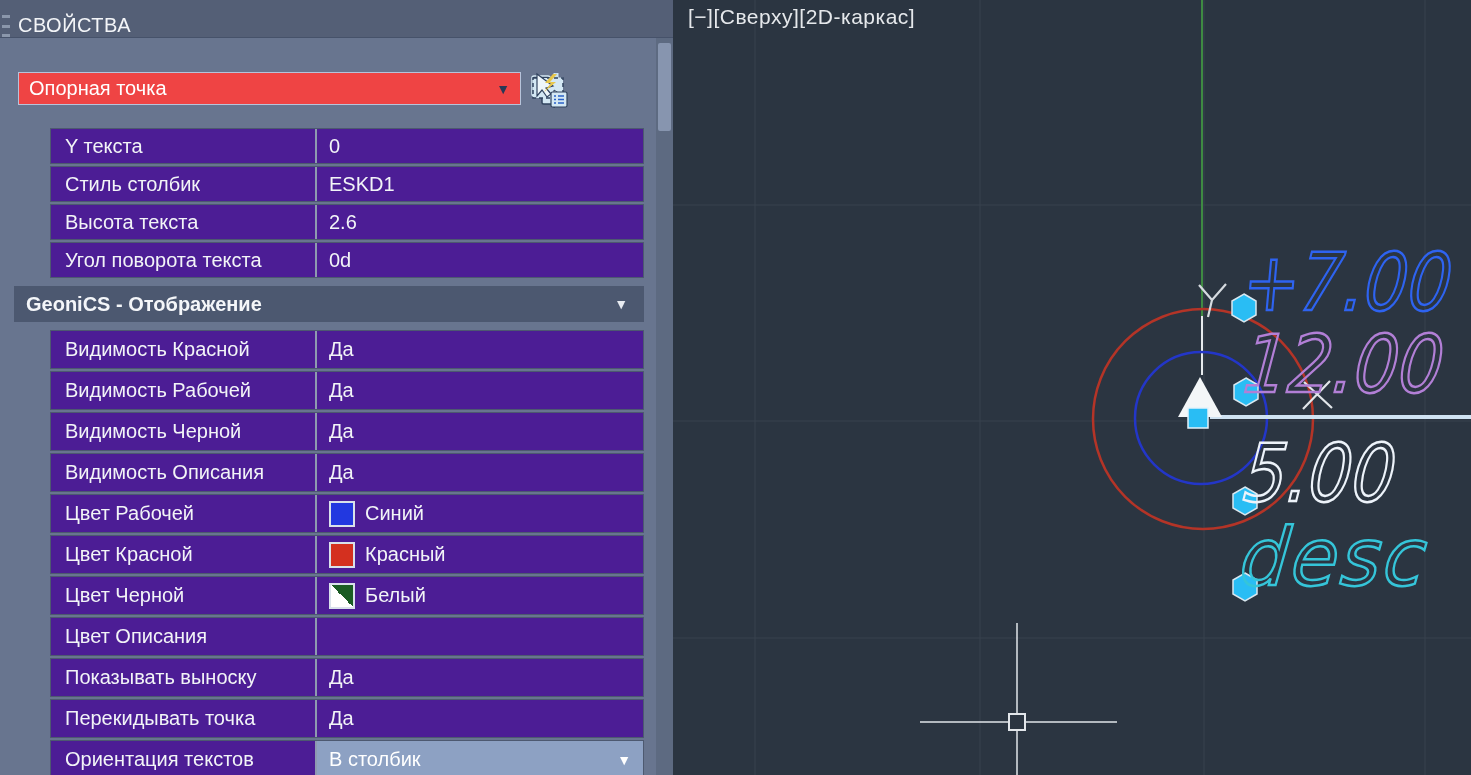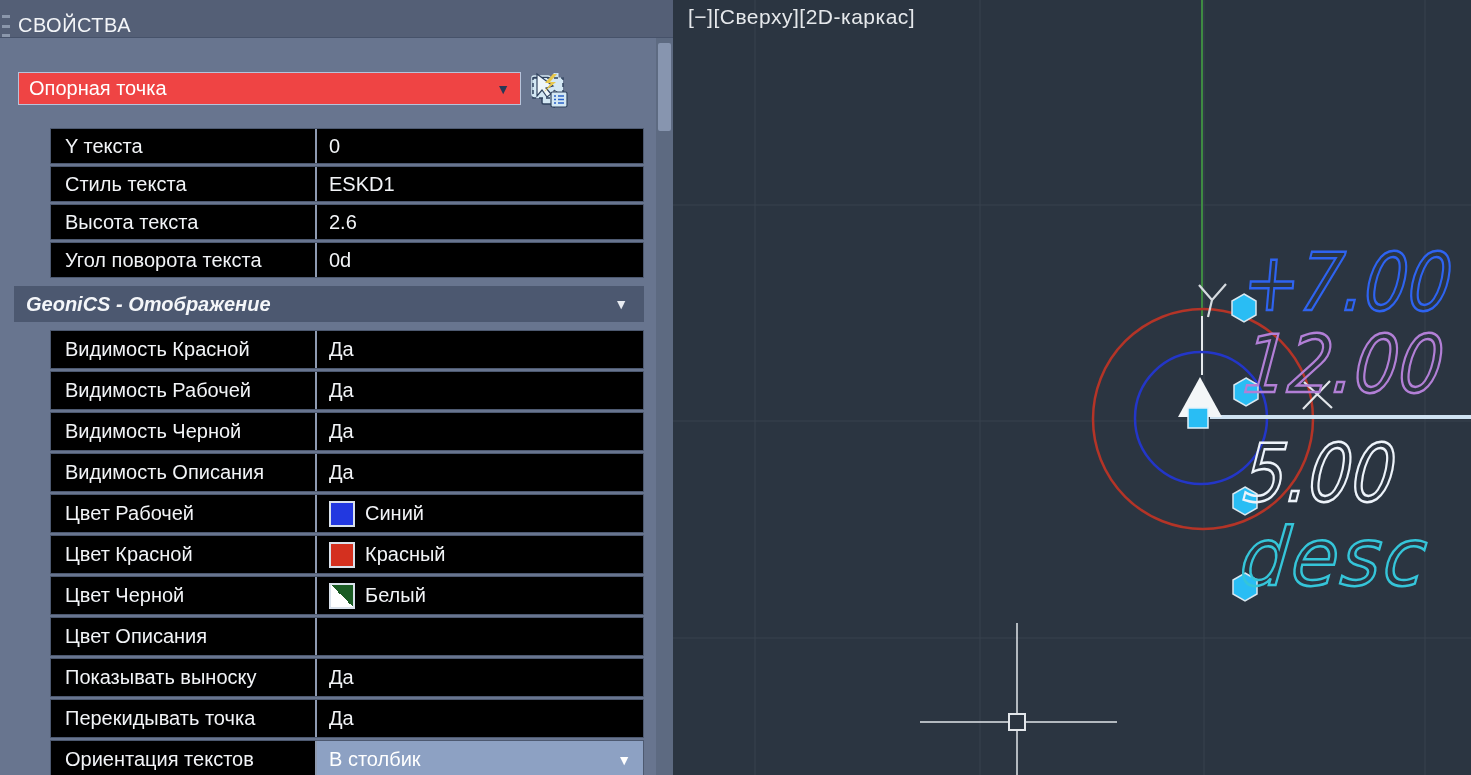"Y текста" .prow { background: #000000 -> #4c1d95 }
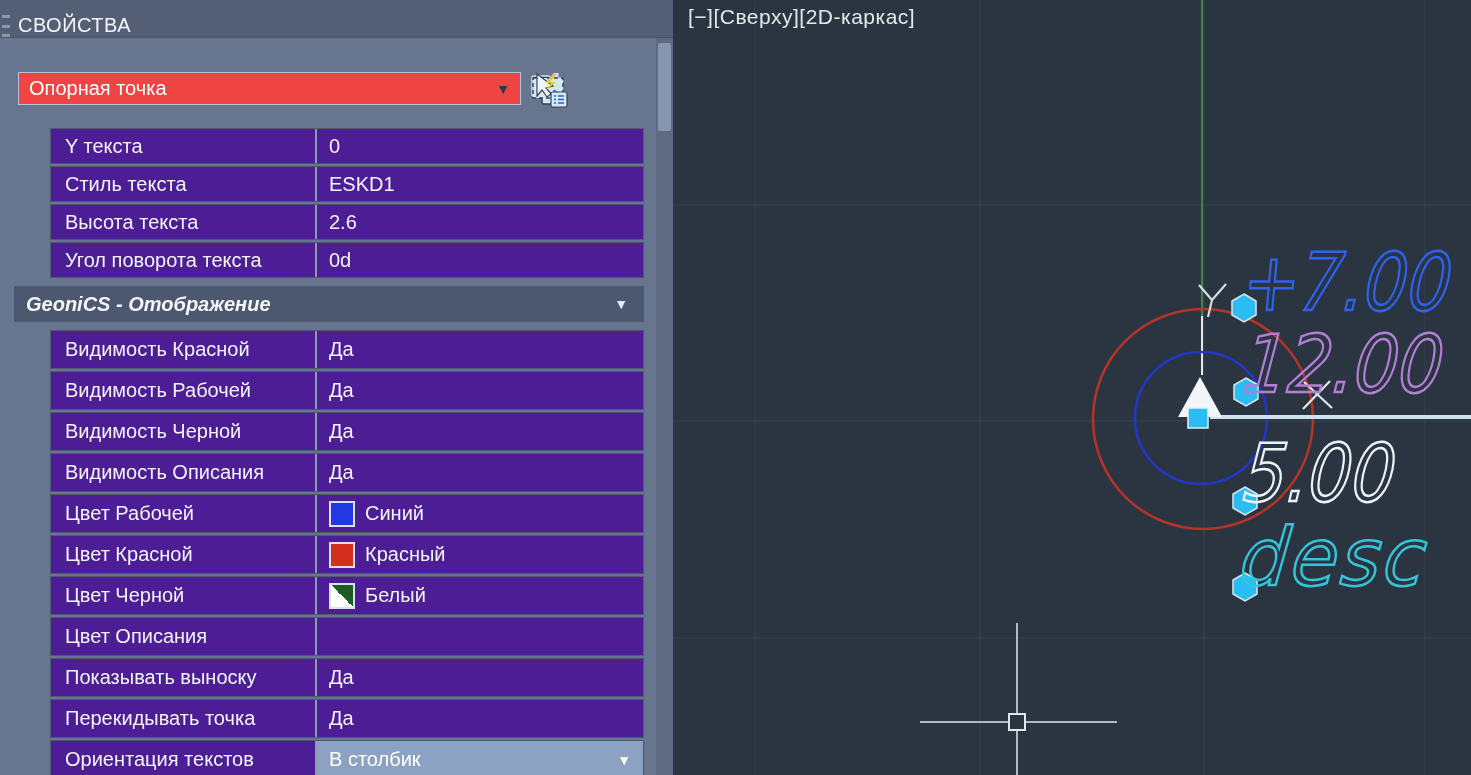"Стиль текста" div.plabel { text: текста -> столбик }
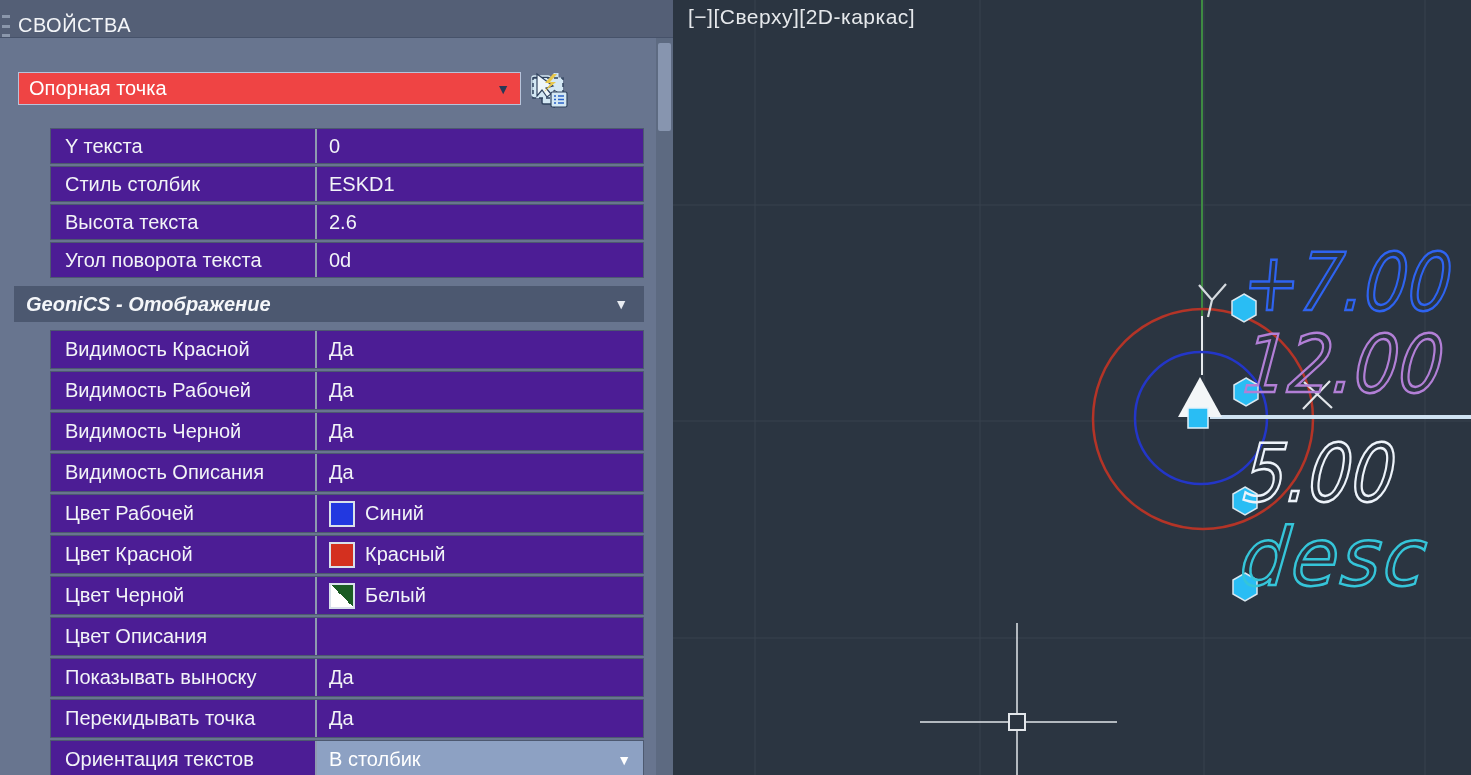"GeoniCS - Отображение" .pheader { font-style: italic -> none }
